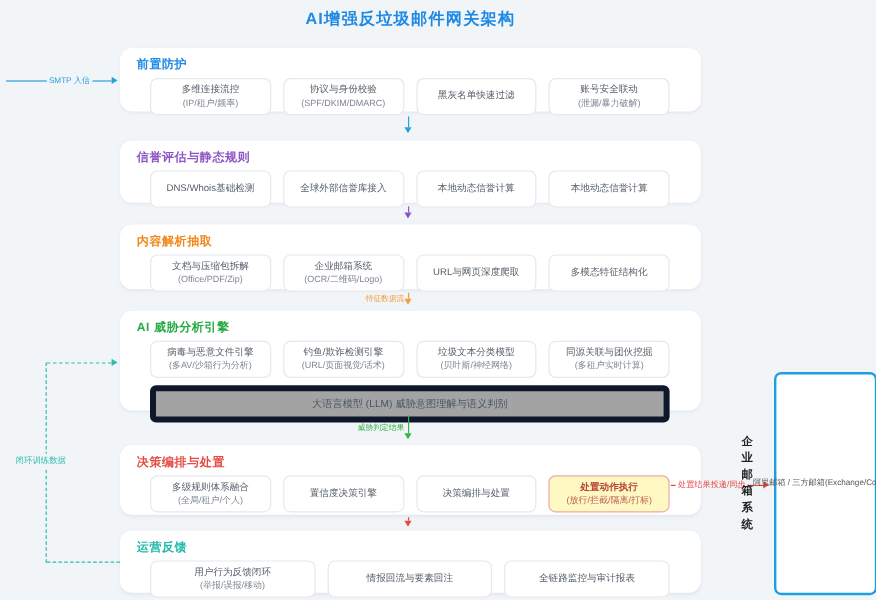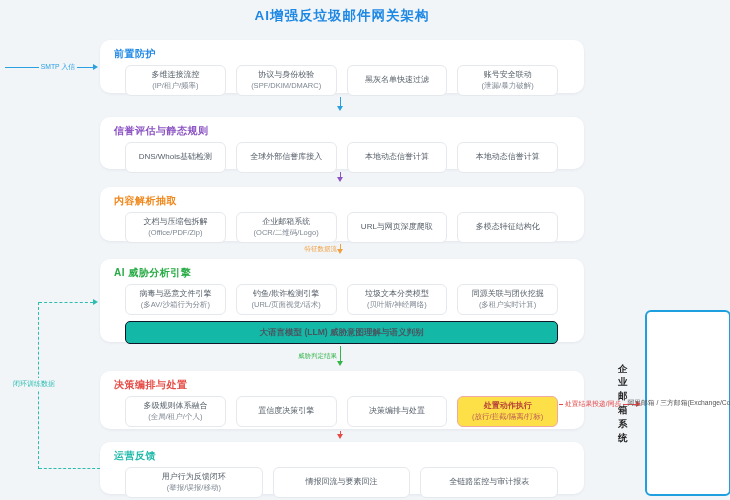"大语言模型 (LLM) 威胁意图理解与语义判别" .llm-box { background: #14b8a6 -> #a3a3a3; border: 1px solid #0f172a -> 5px solid #0f172a; font-weight: bold -> normal }
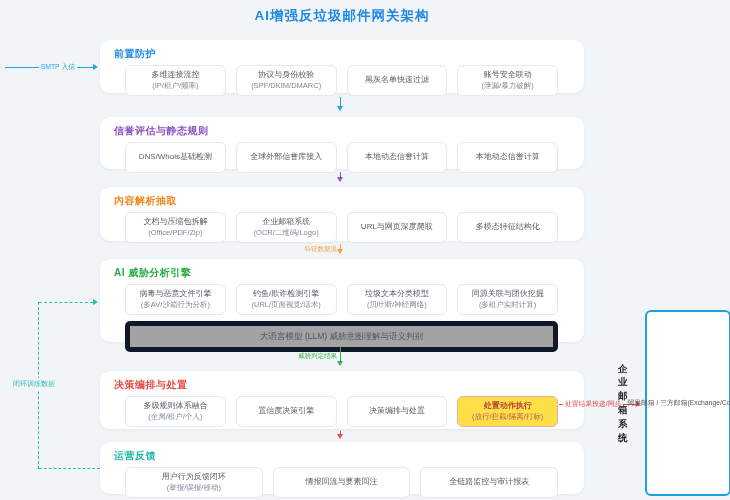"处置动作执行" .node.highlight { background: #fde047 -> #fef9c3 }
